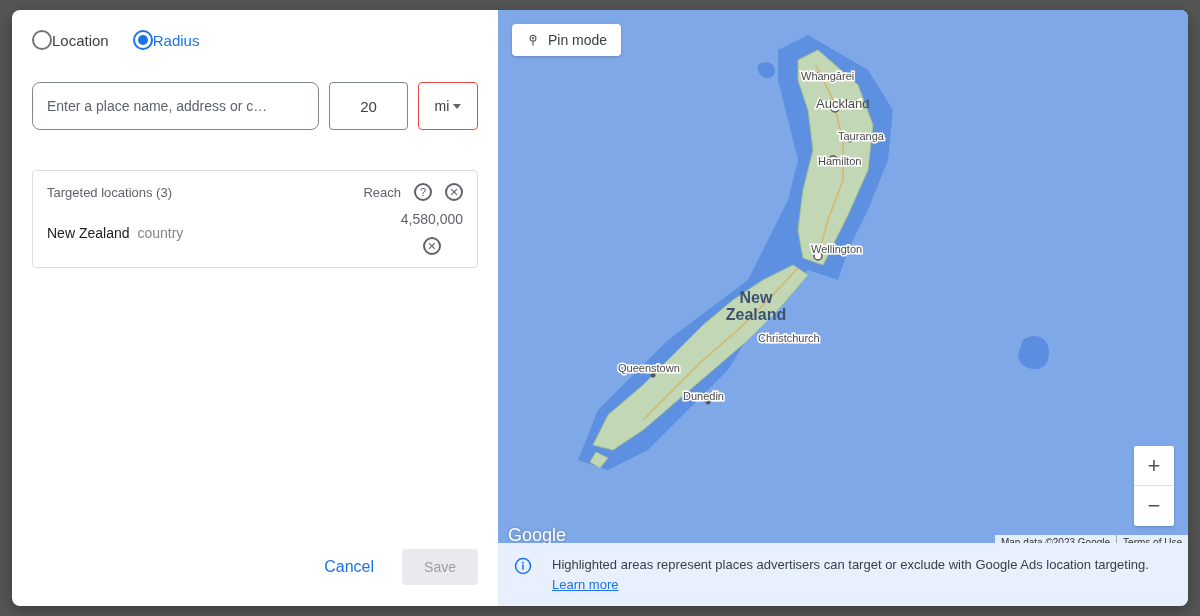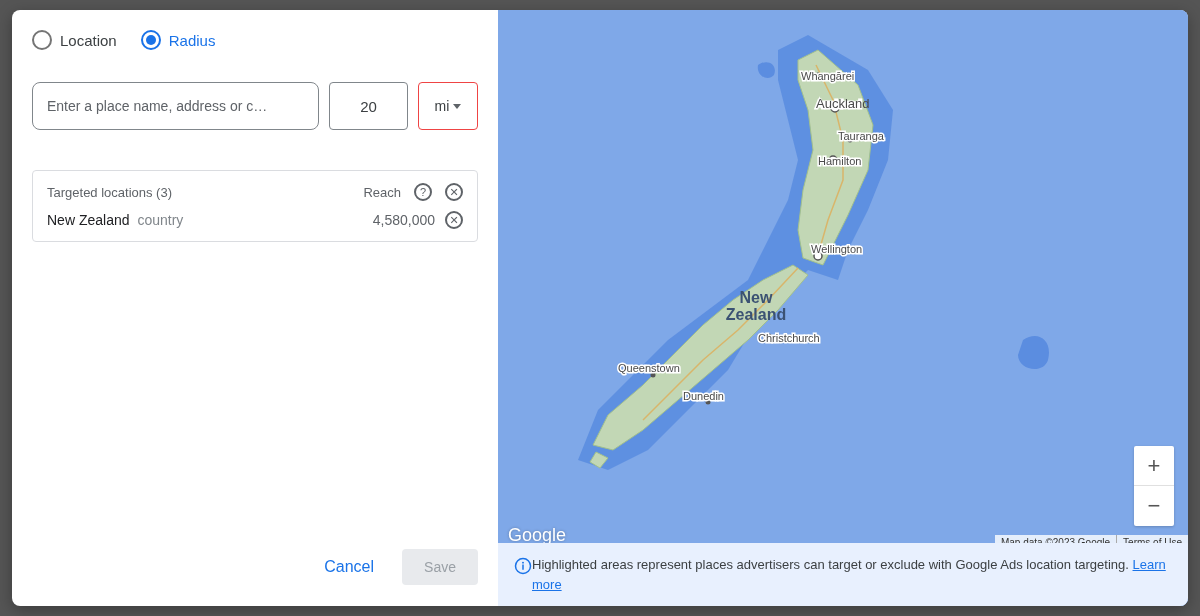"Location" .radio-option { gap: 8px -> 0 }
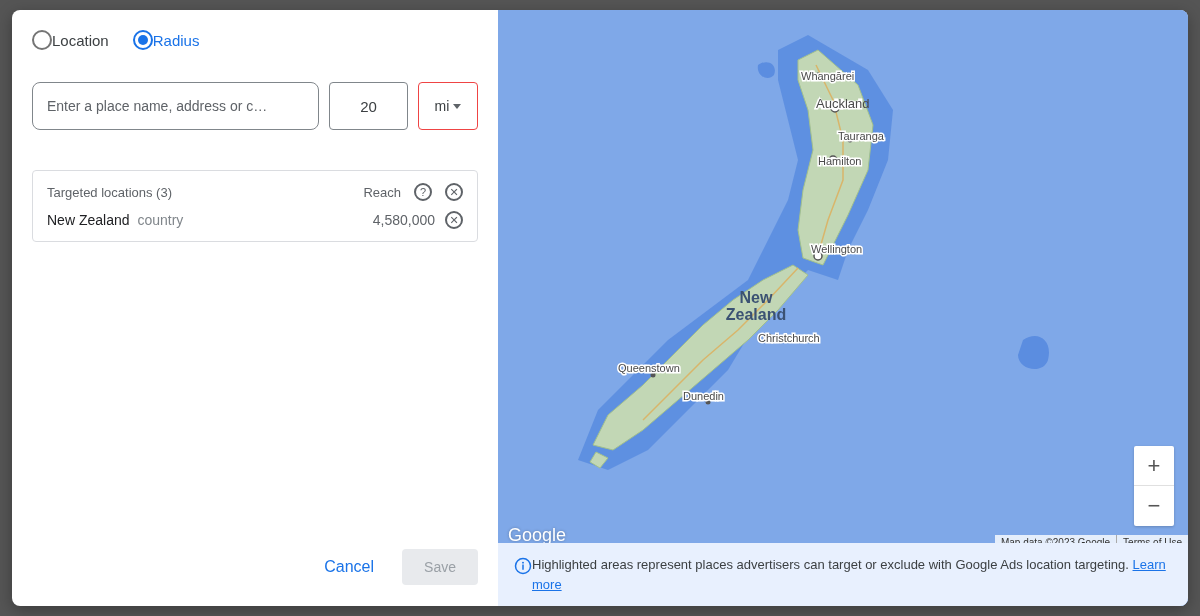"Pin mode" div.pin-mode-btn { html: none -> <div> <svg> <circle></circle> <circle></circle> <line></line> </svg> <span>Pin mode</span> </div> }
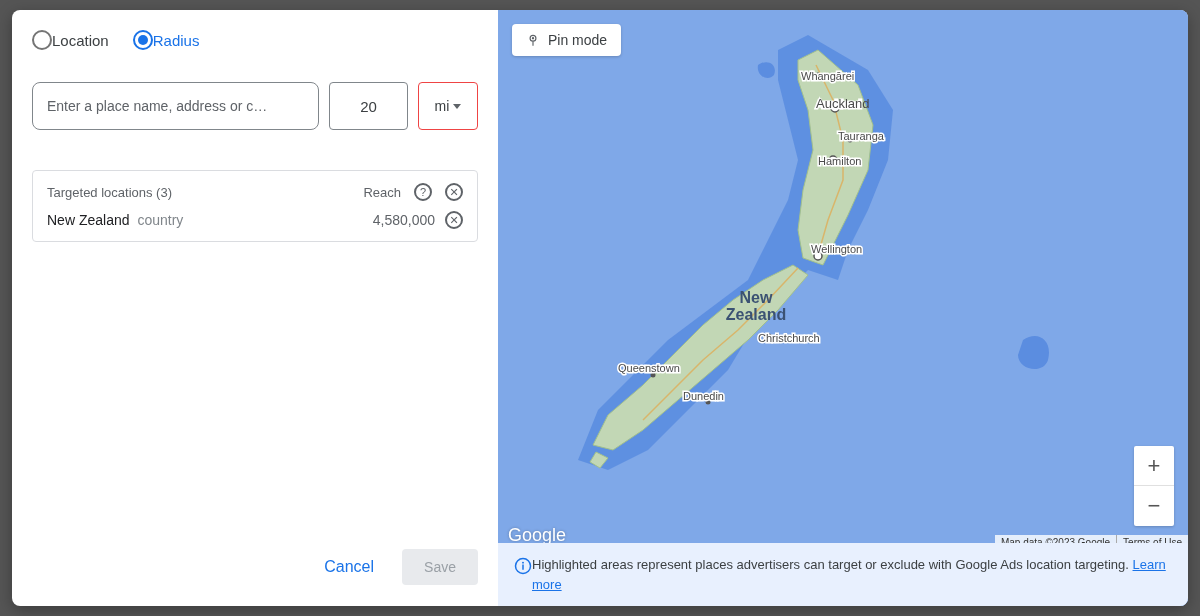"4,580,000" .loc-right { flex-direction: none -> column }
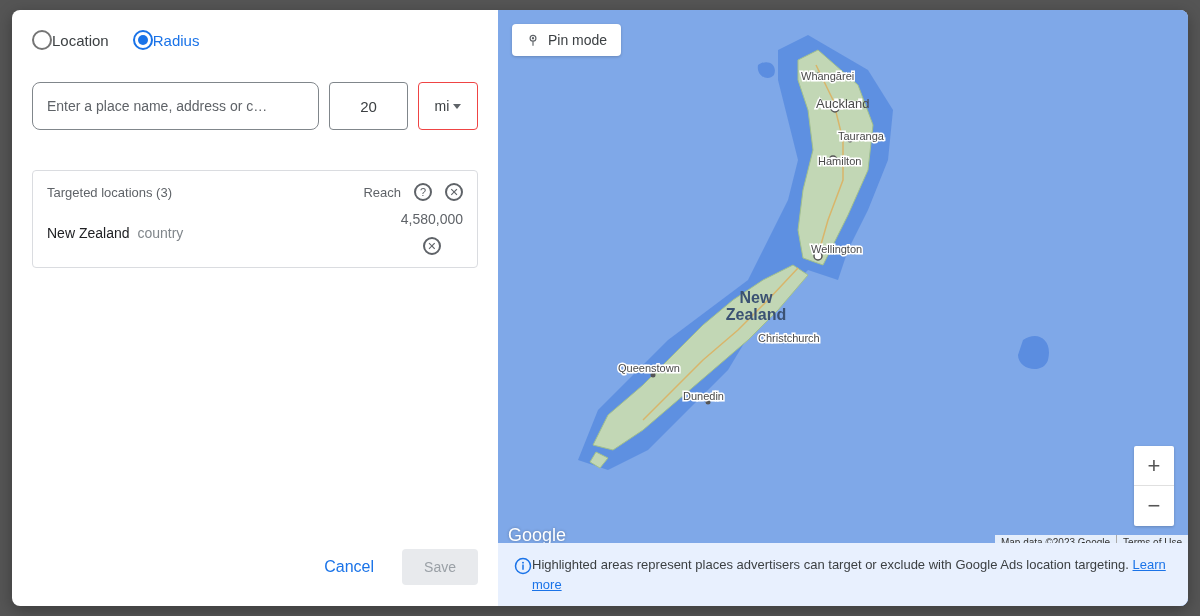"Highlighted areas represent places" .info-bar { gap: 0 -> 20px }
